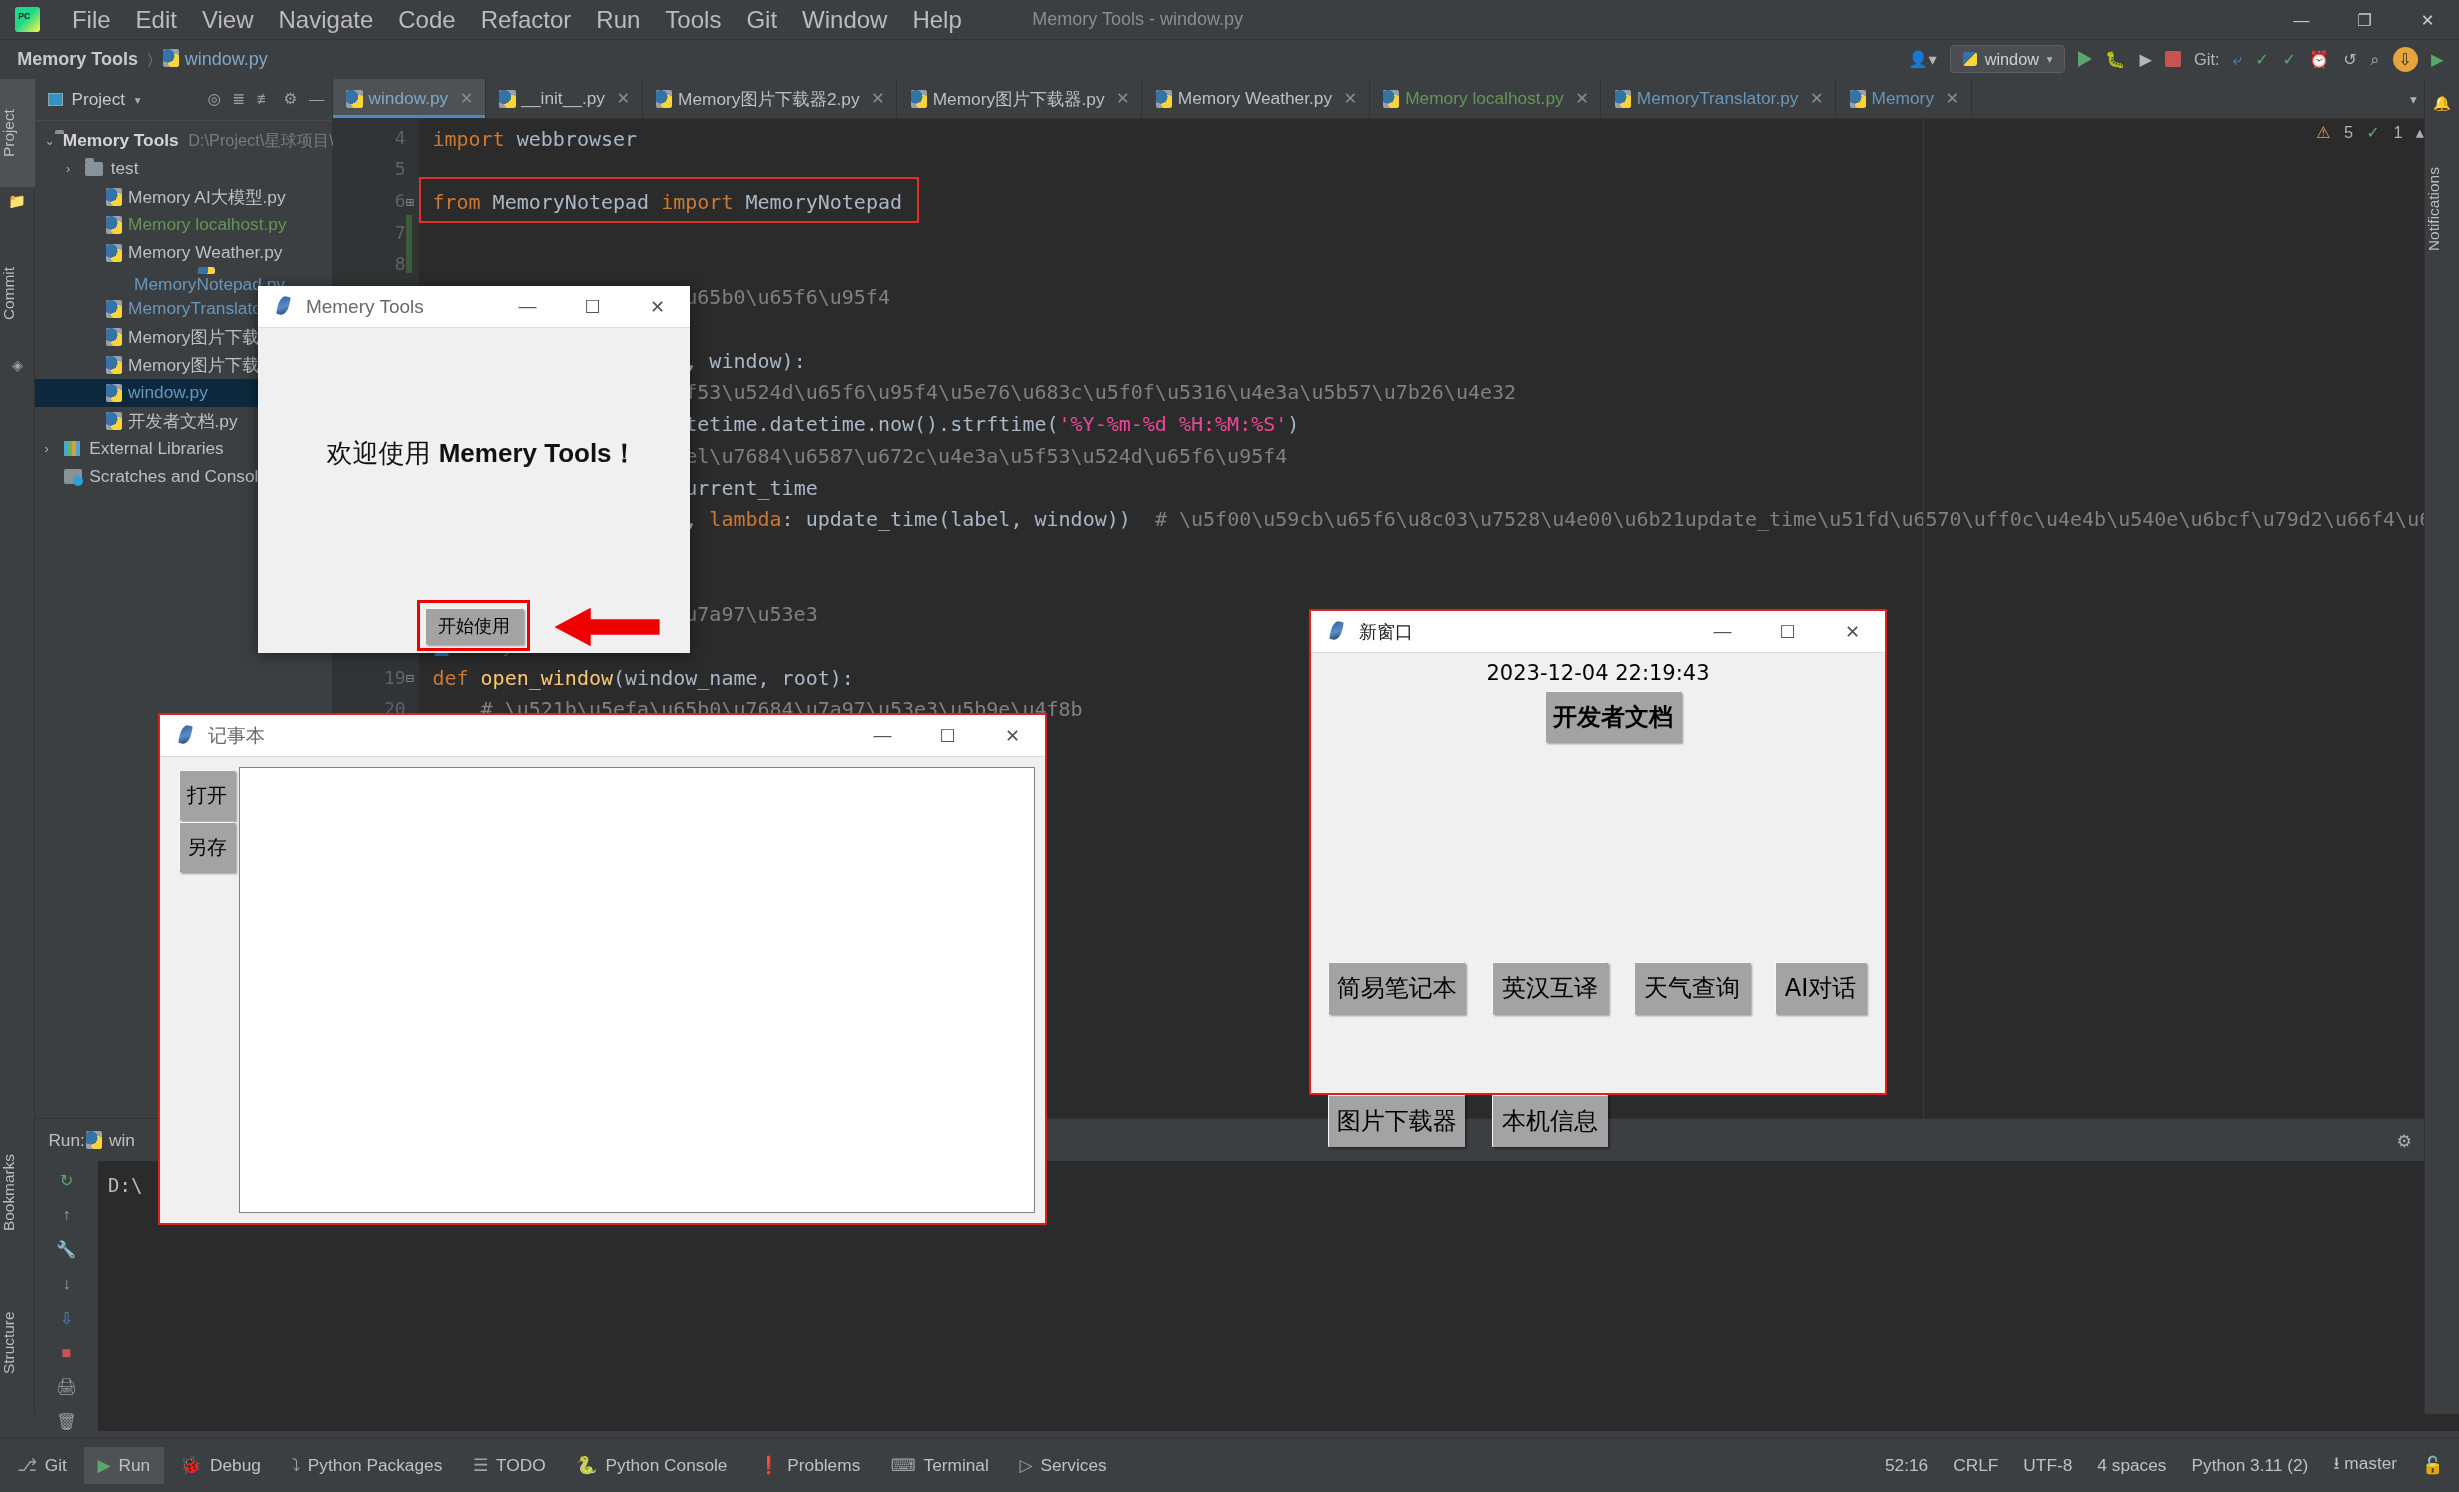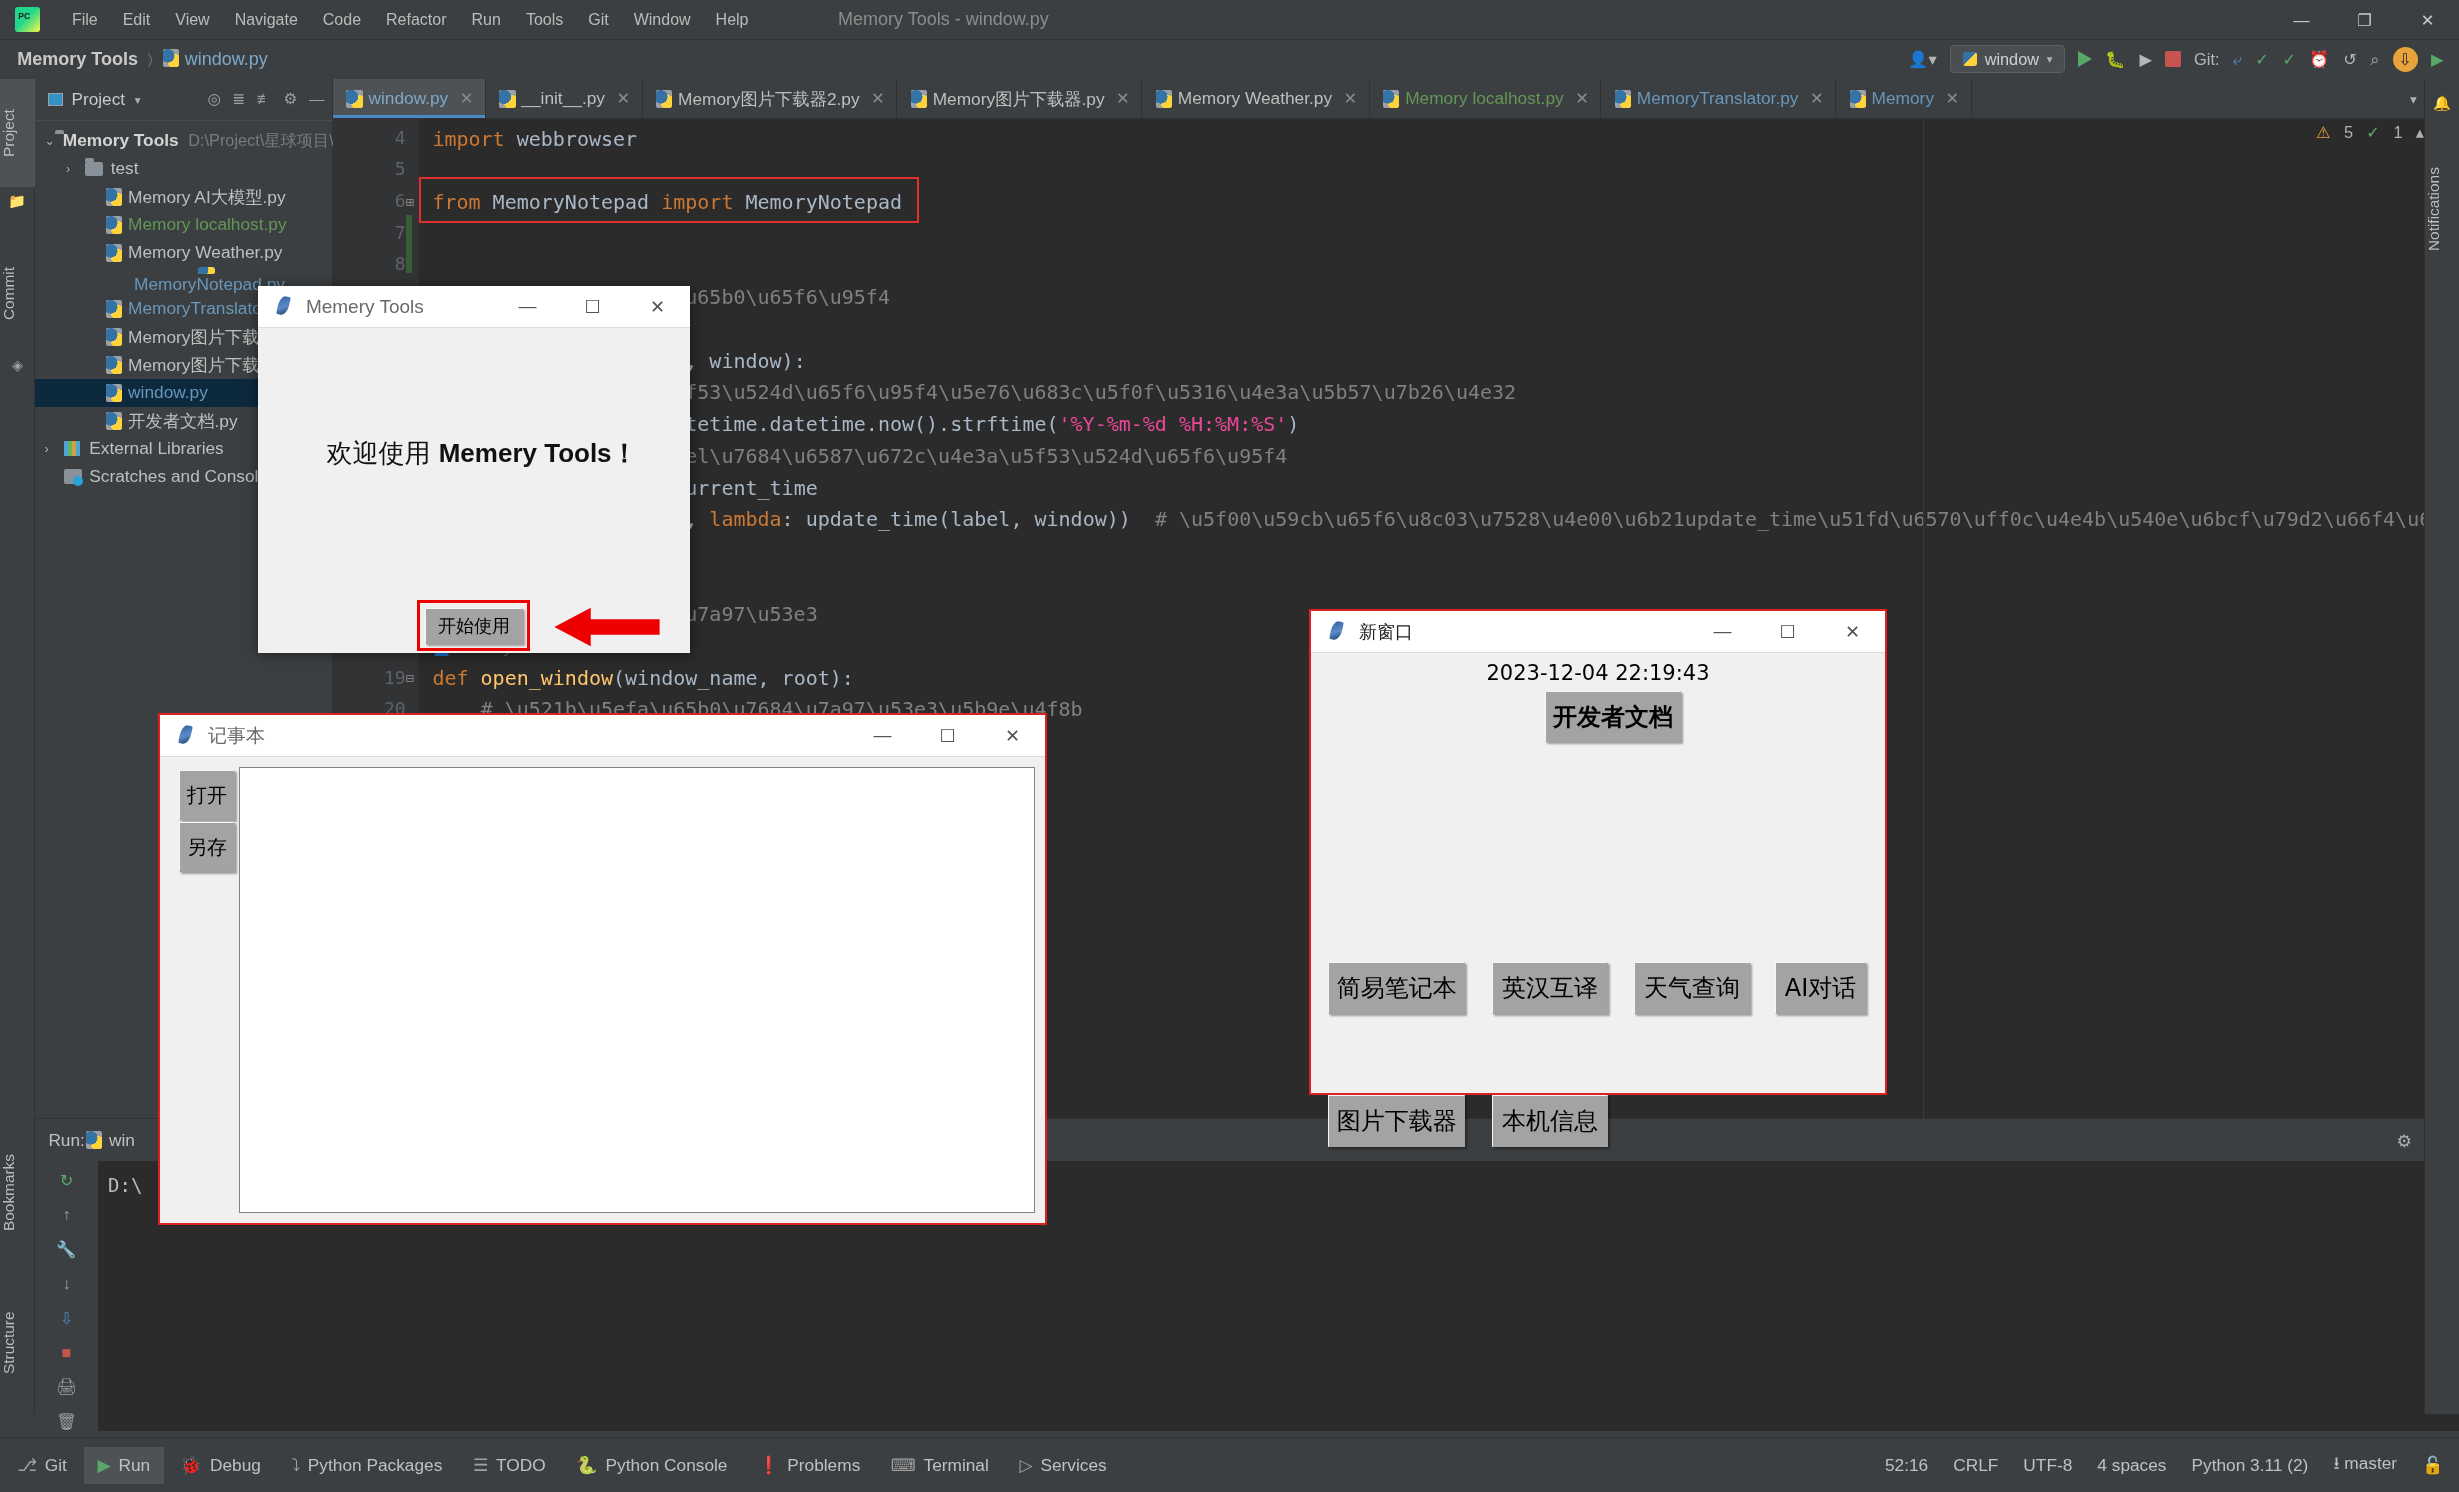"File" .menu-item { font-size: 16px -> 24px }
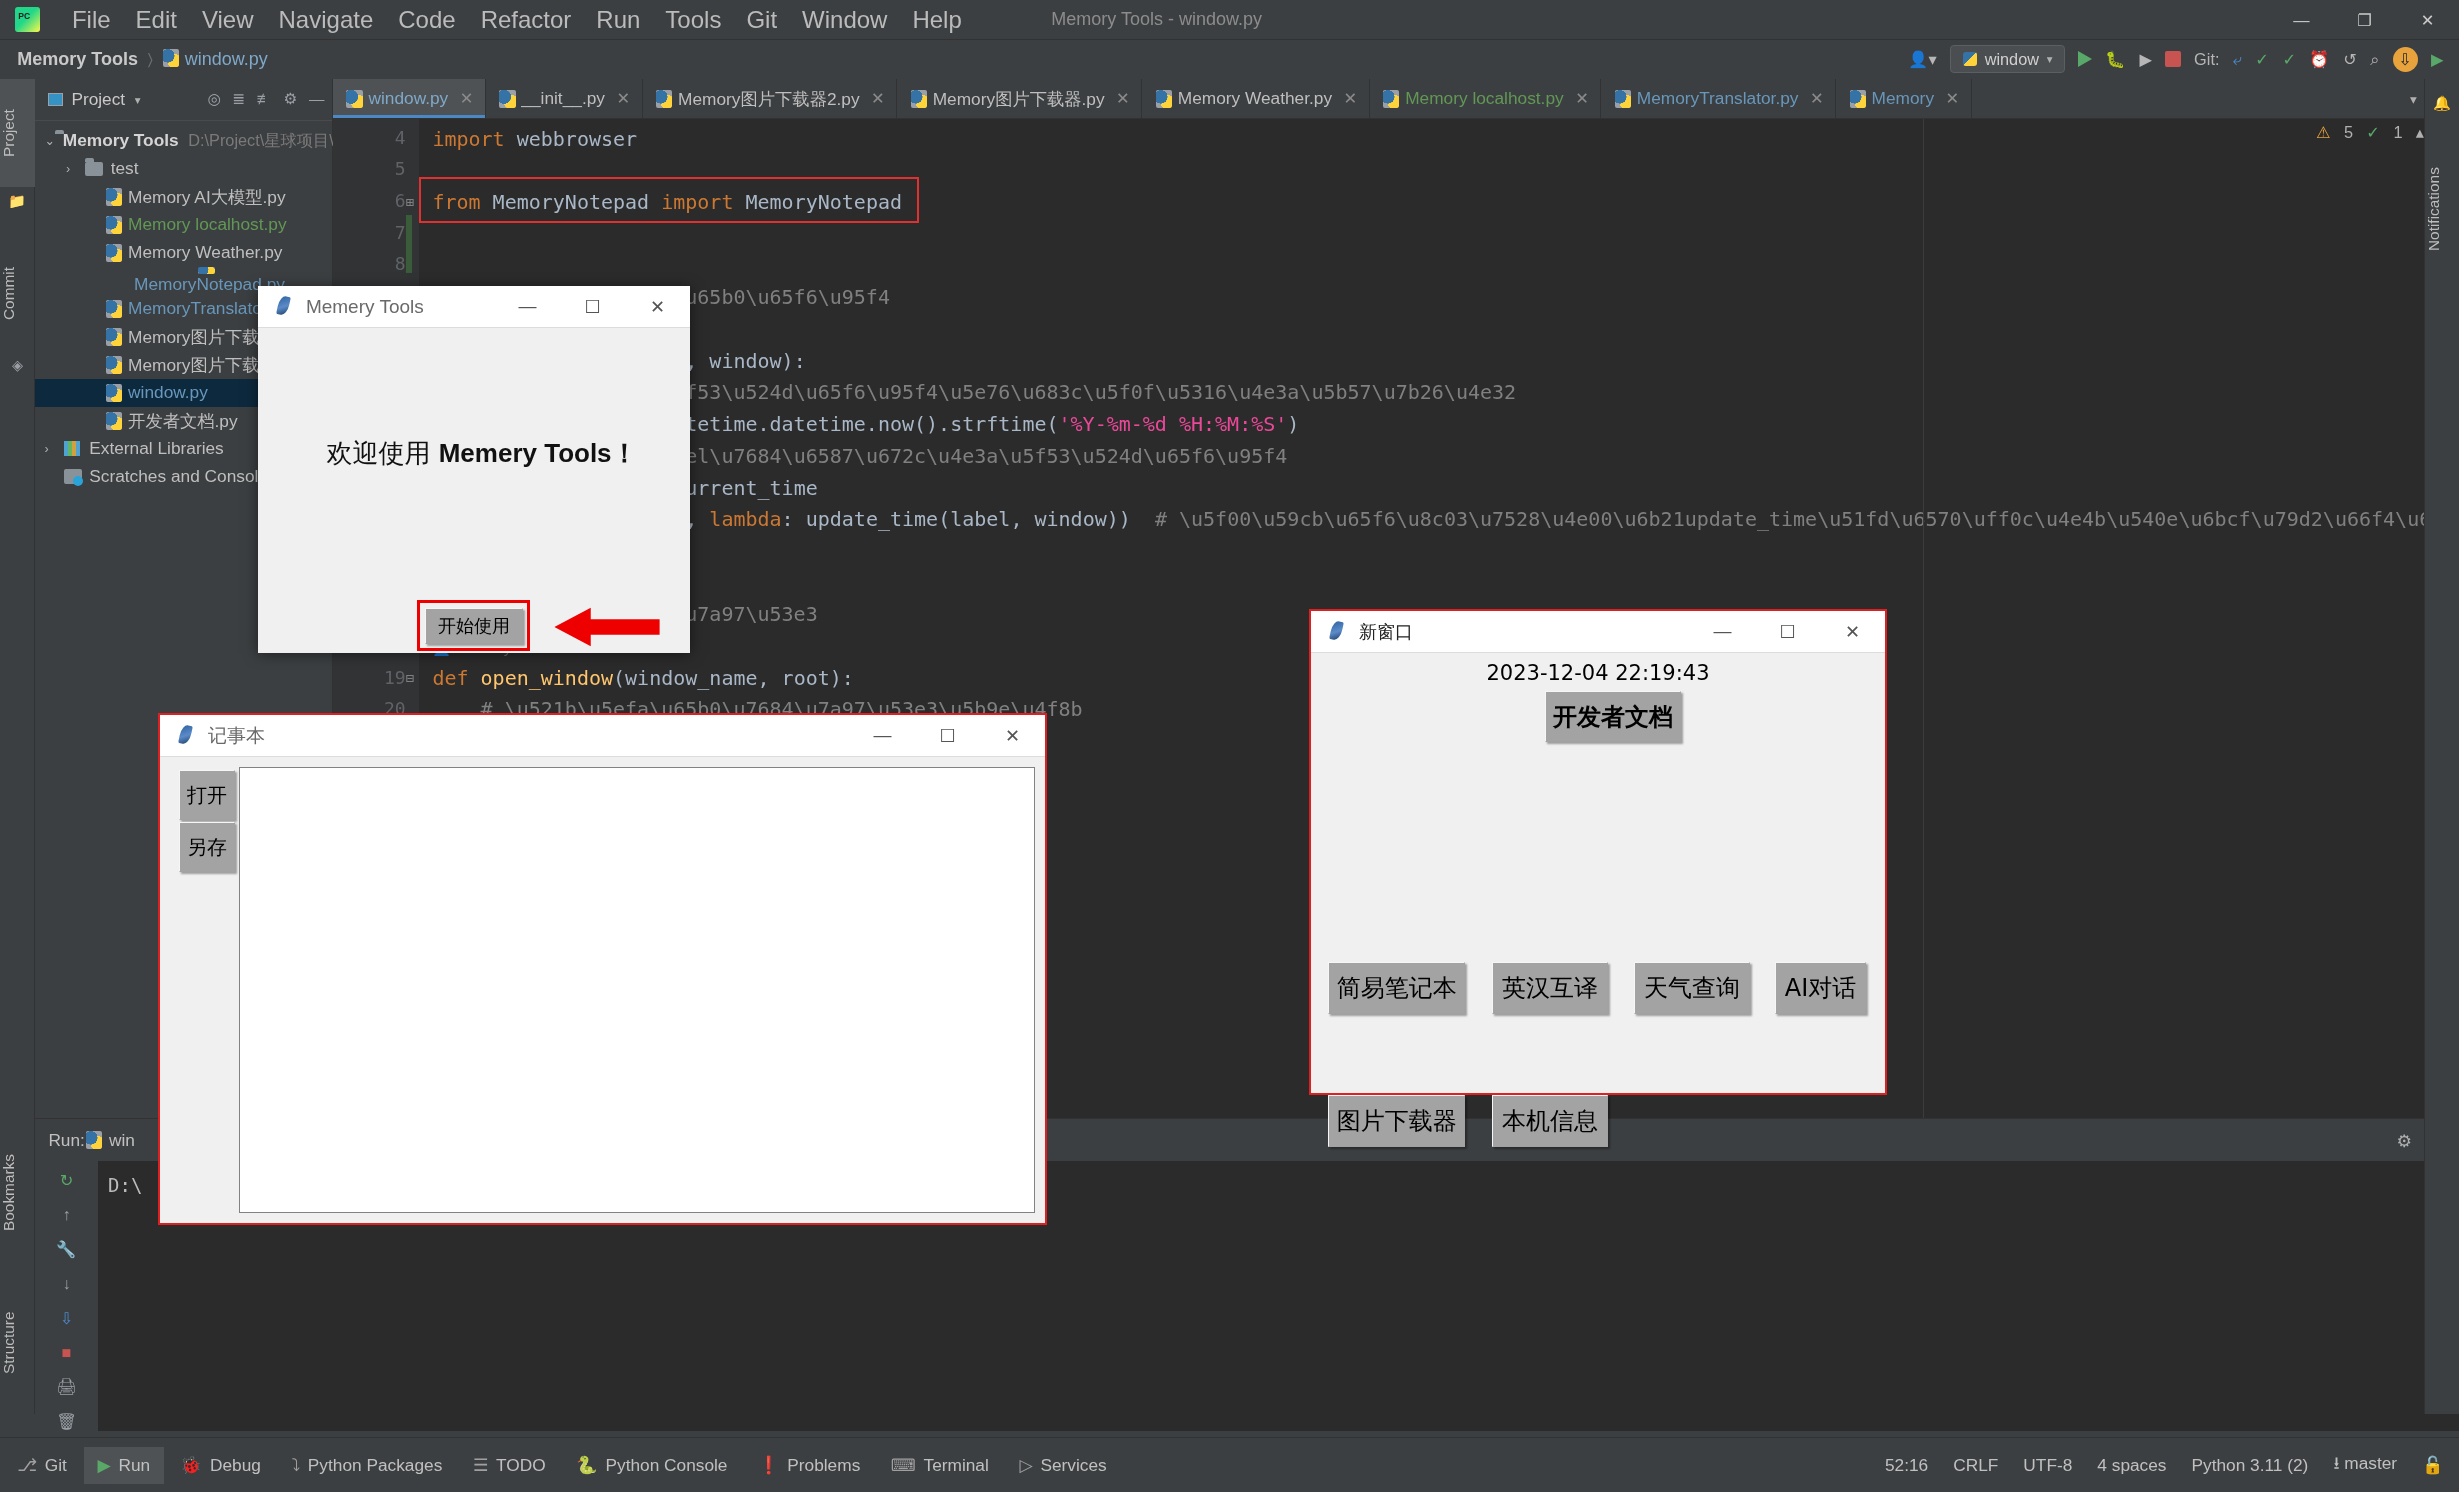"Memory Tools - window.py" .win-title { margin-left: 77px -> 58px }
